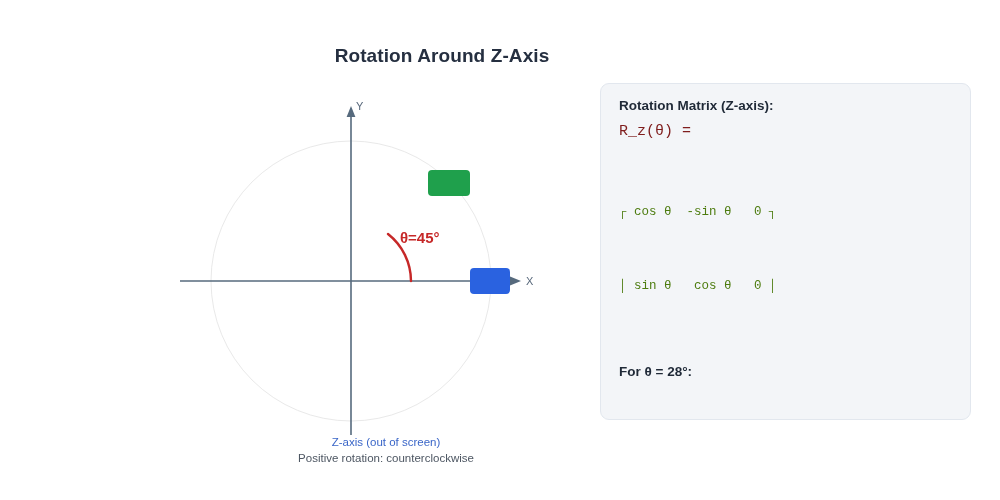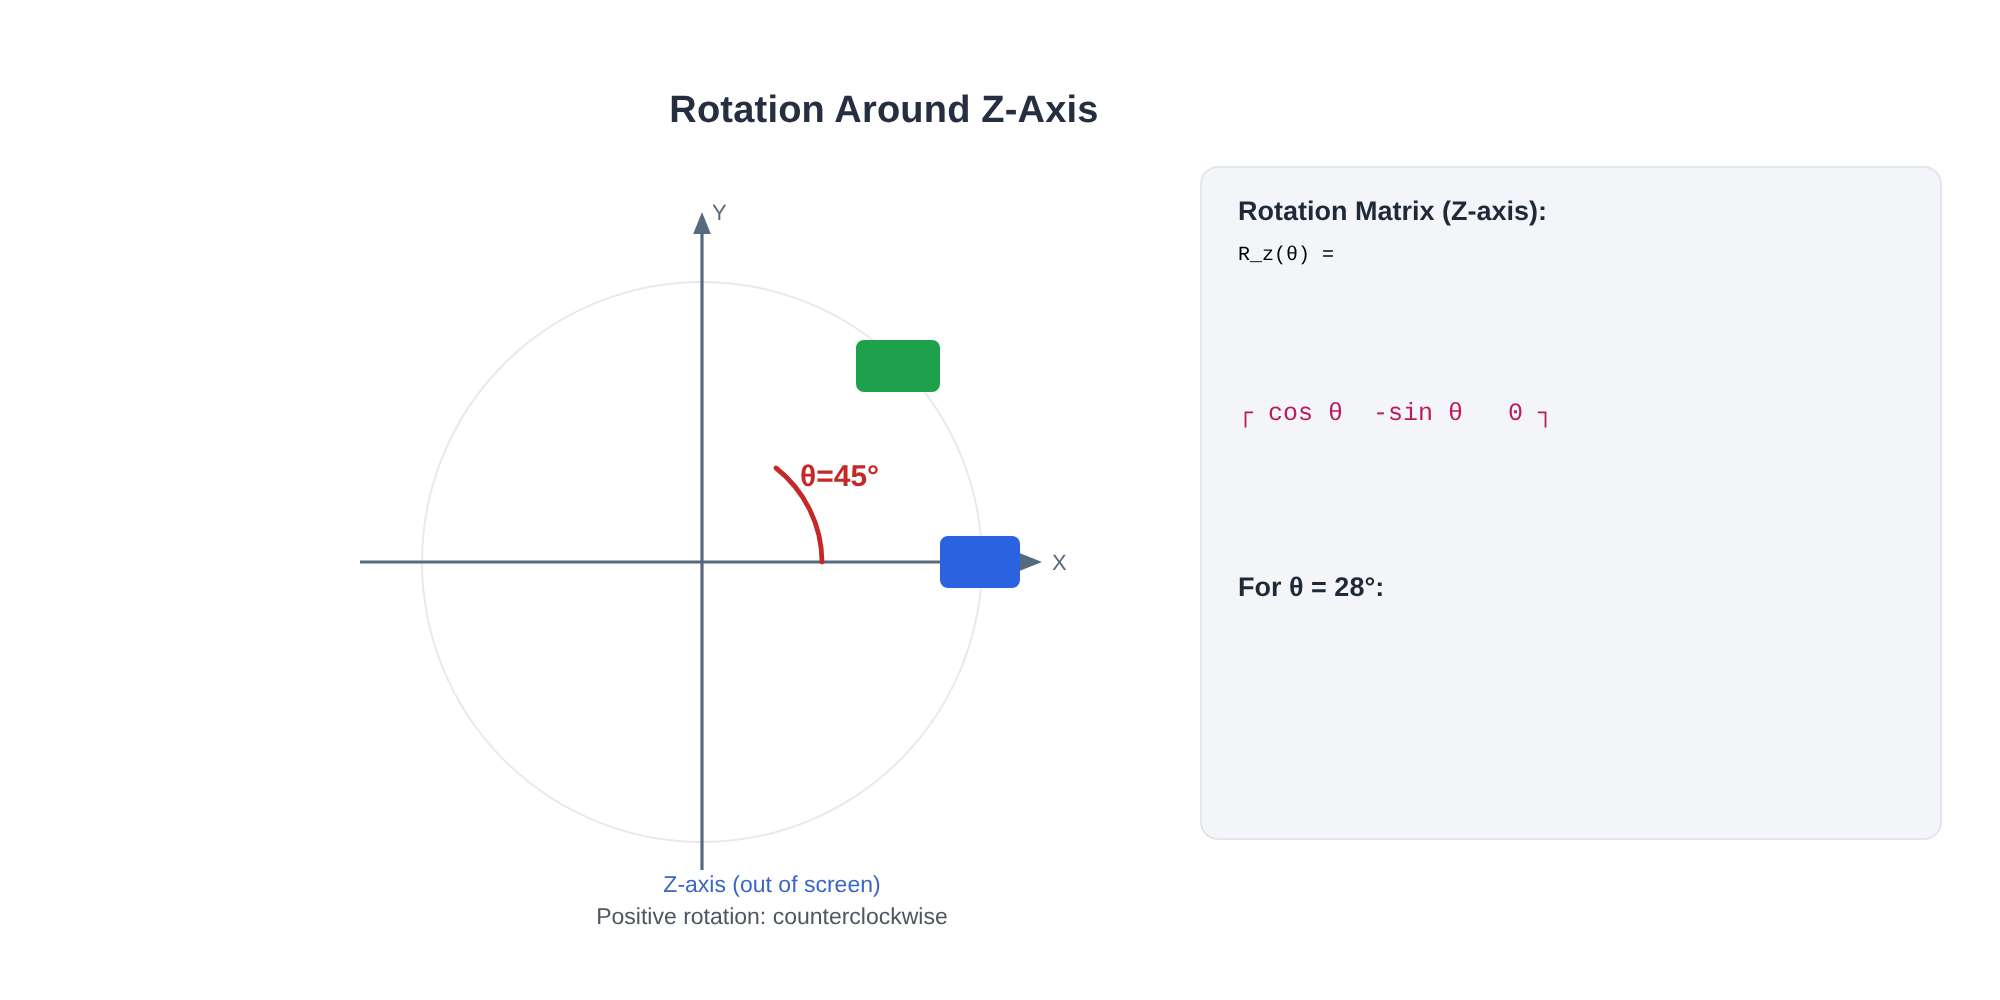"R_z(θ) =" .mono-line { color: #000000 -> #7f1d1d; font-size: 10px -> 15px }
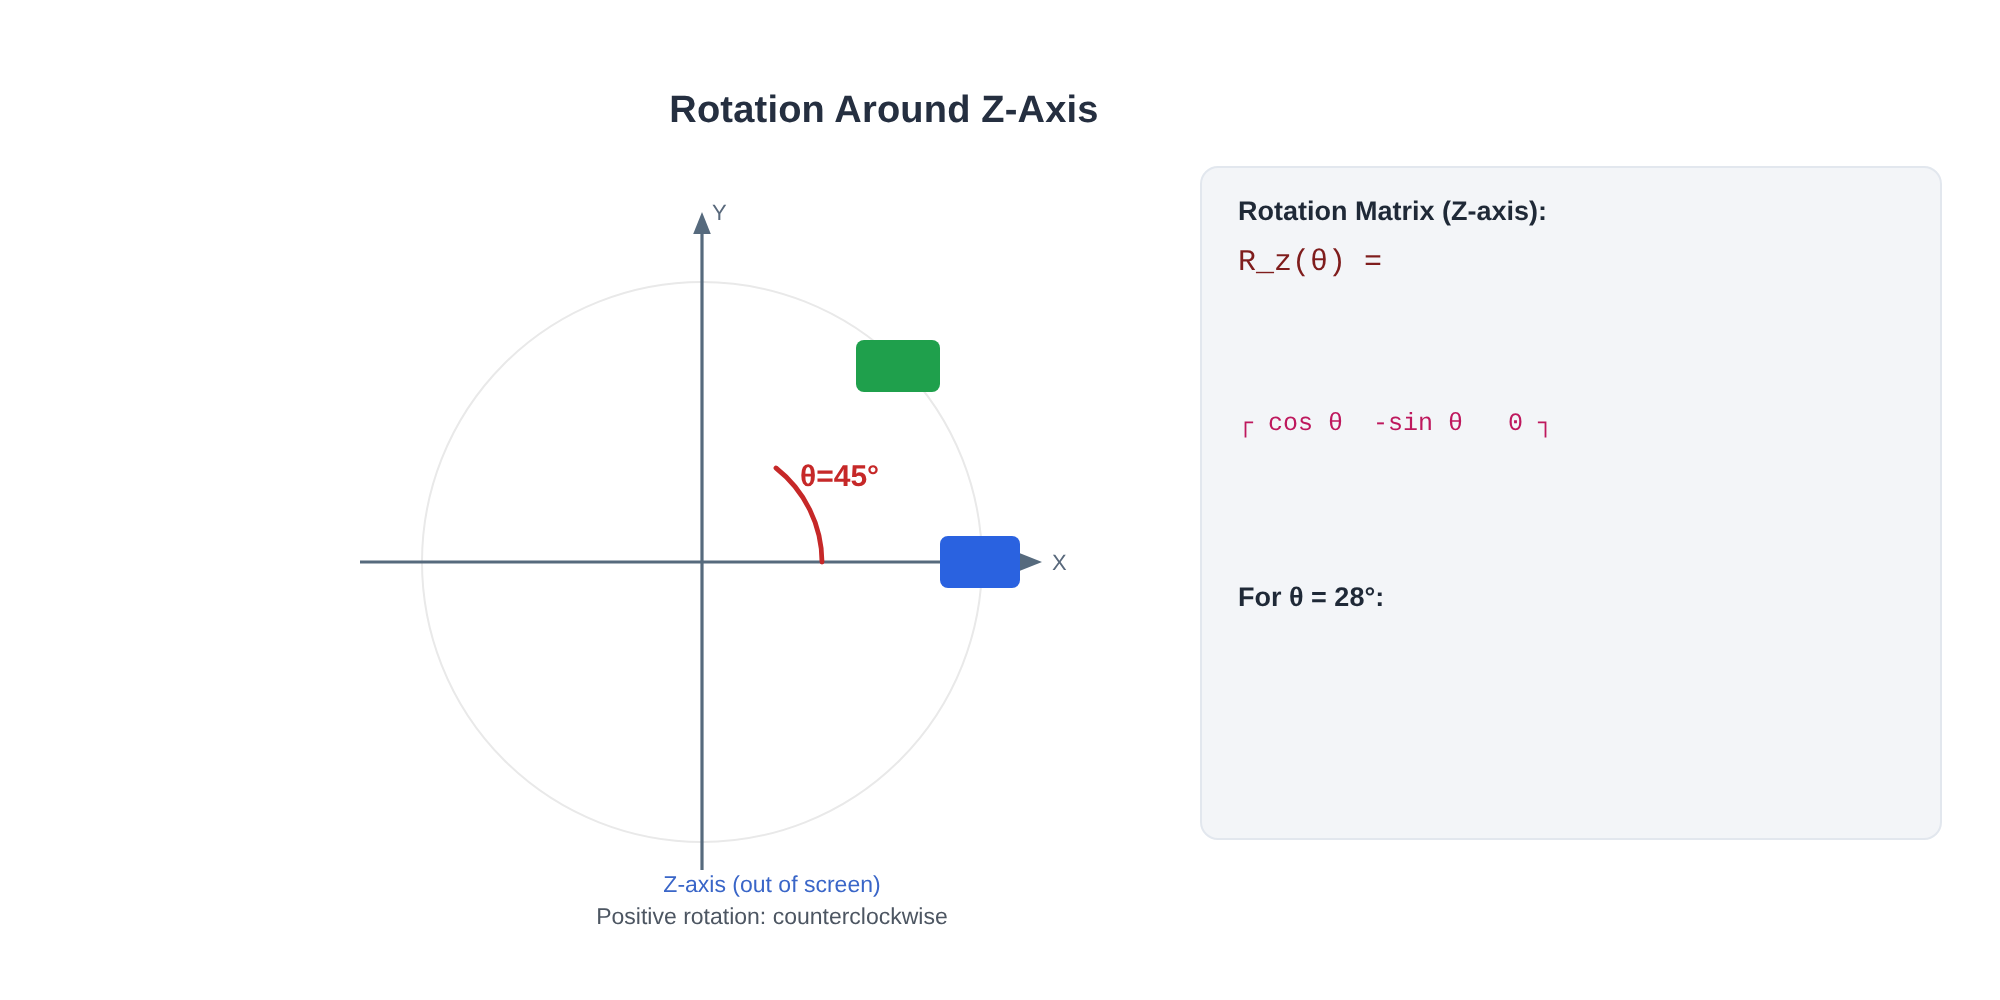"┌ cos θ -sin θ" .matrix.symbolic { color: #be185d -> #4d7c0f }
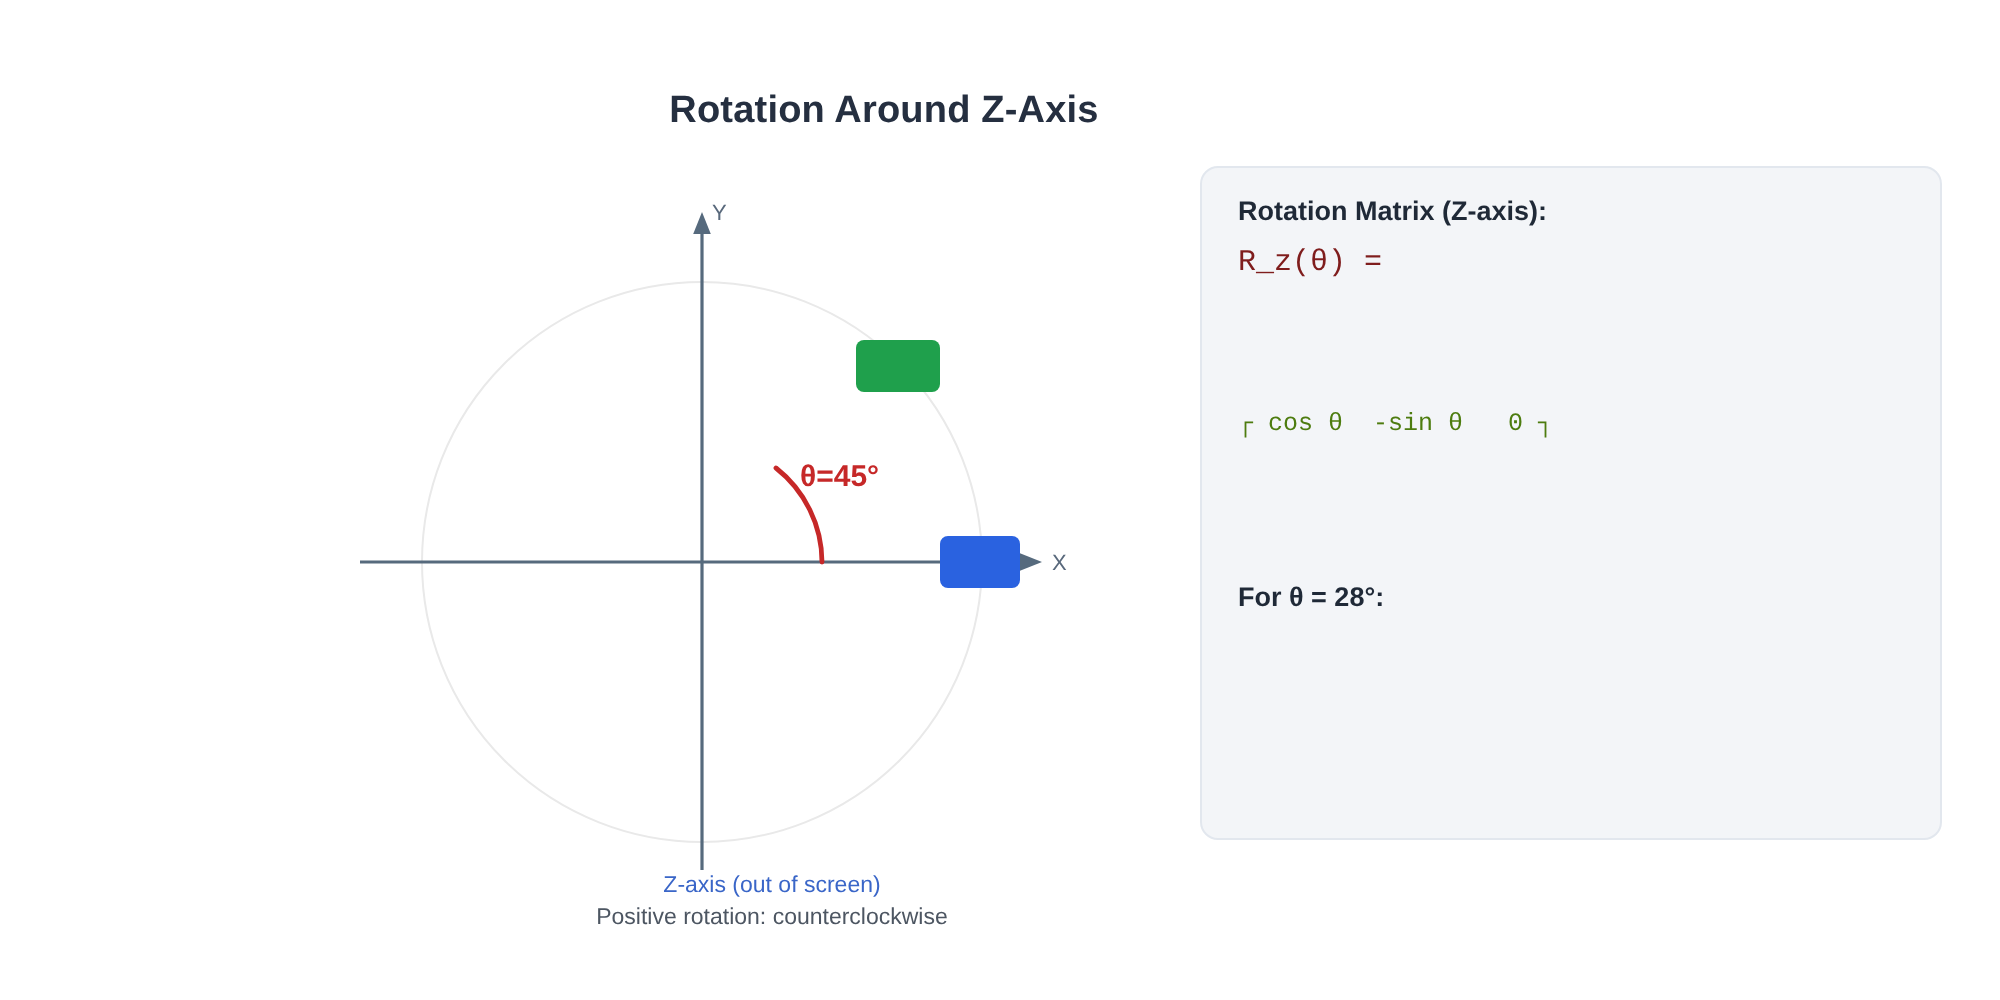"│ sin θ cos θ" div { html: none -> <div>│ sin θ cos θ 0 │</div> }
